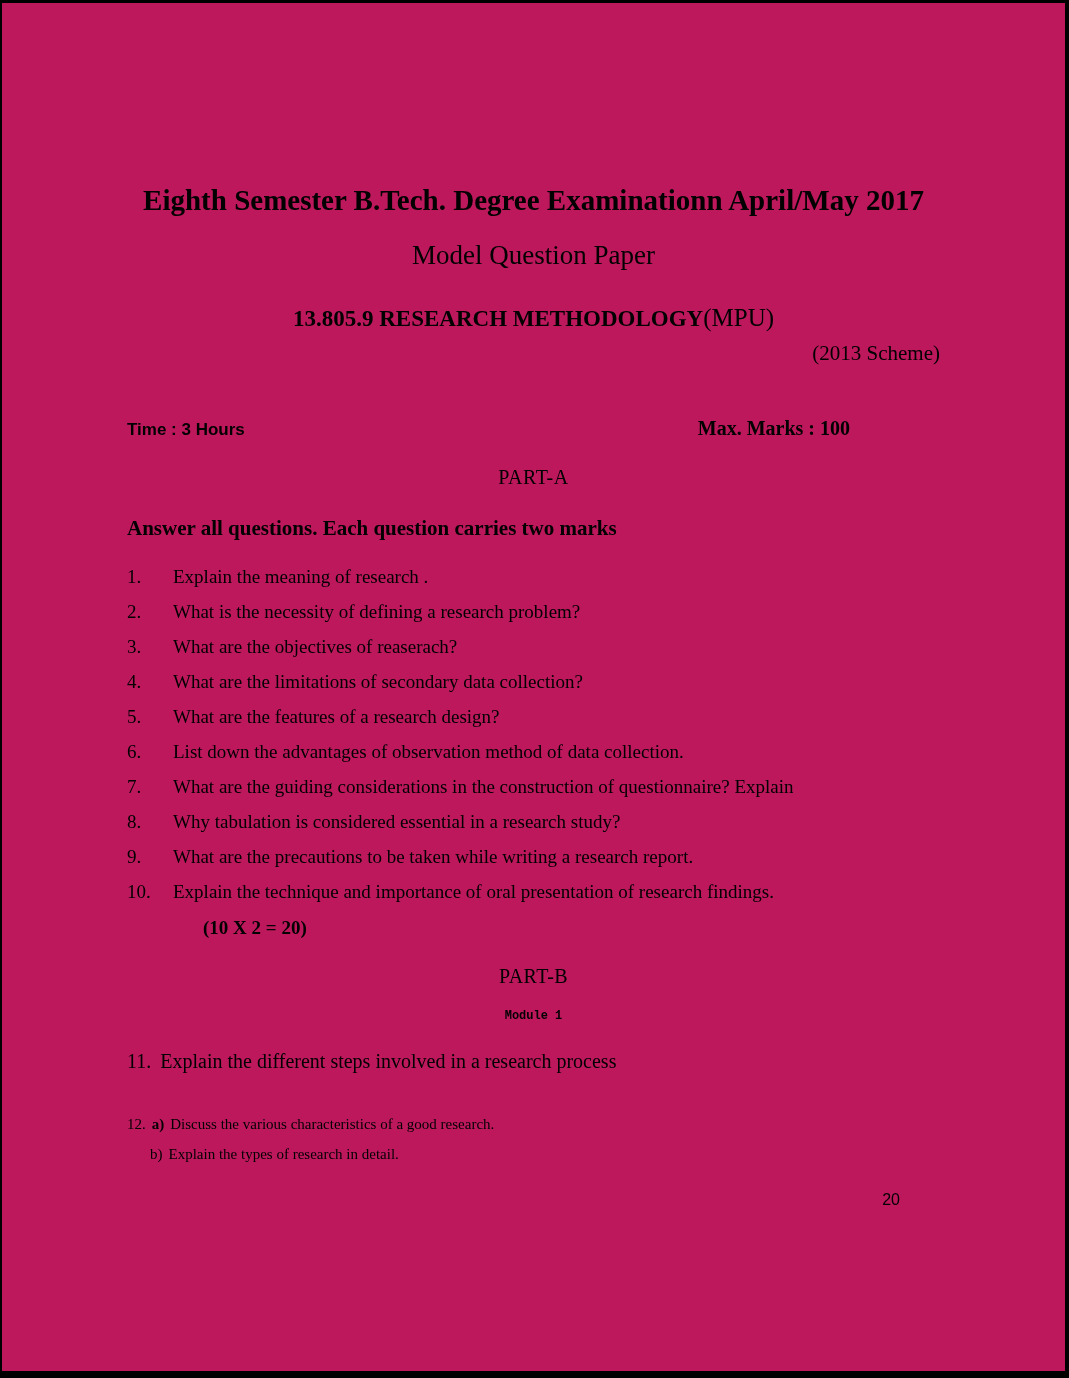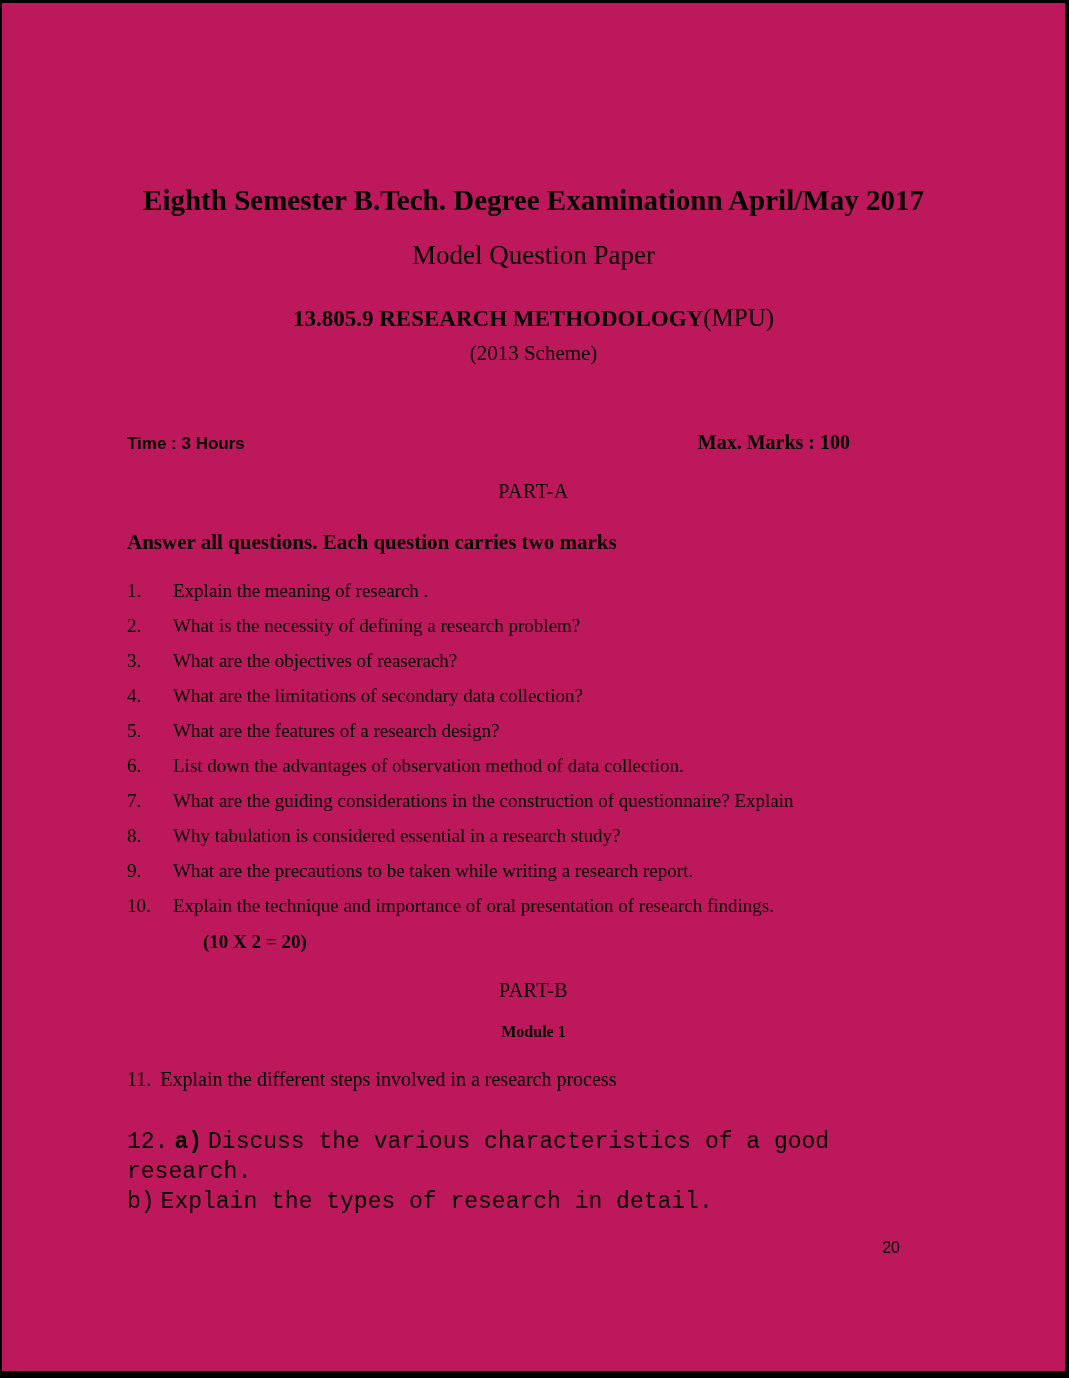"(2013 Scheme)" .scheme { text-align: none -> right }
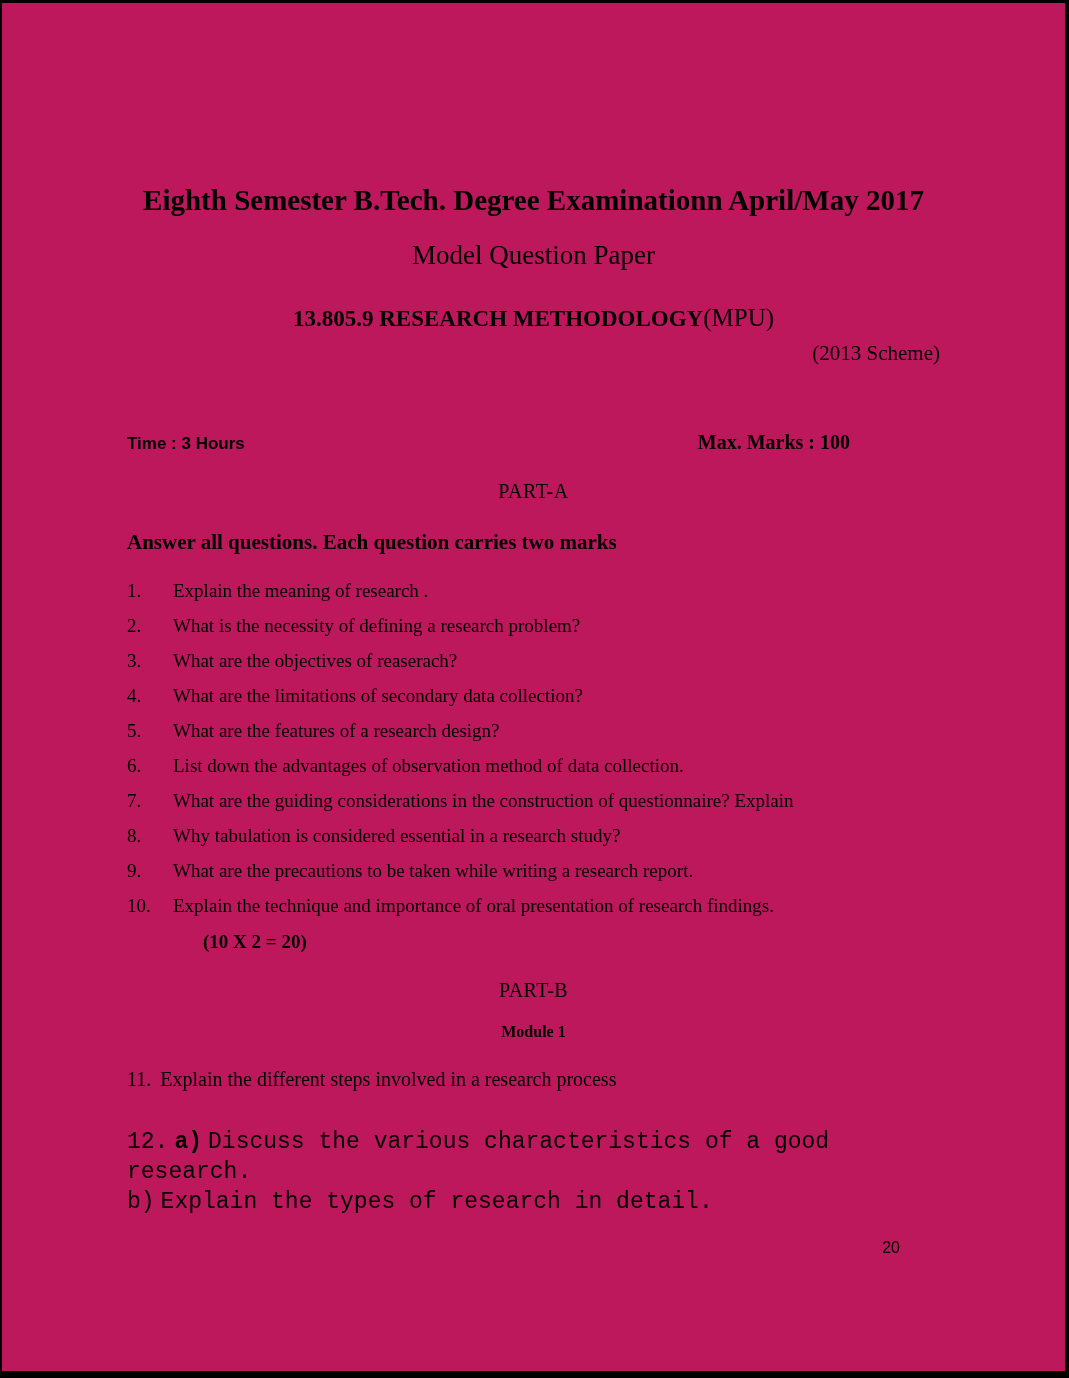"Time : 3 Hours" .meta-row { margin-top: 66px -> 52px }
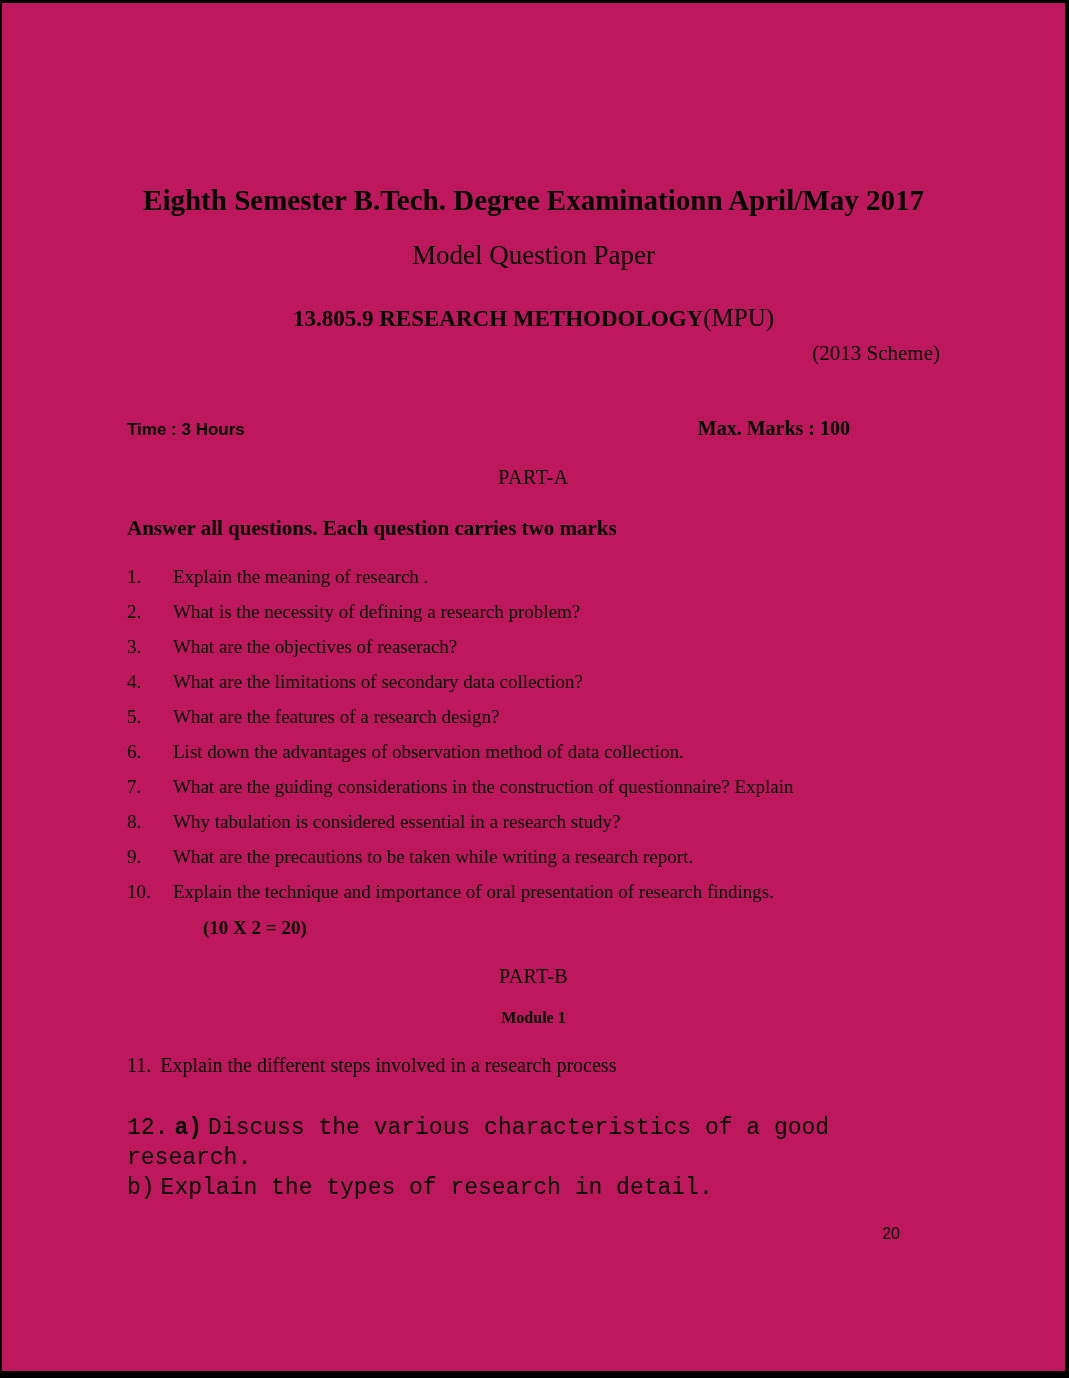"Module 1" .module-heading { font-family: none -> Liberation Mono, monospace; font-size: 16px -> 12px }
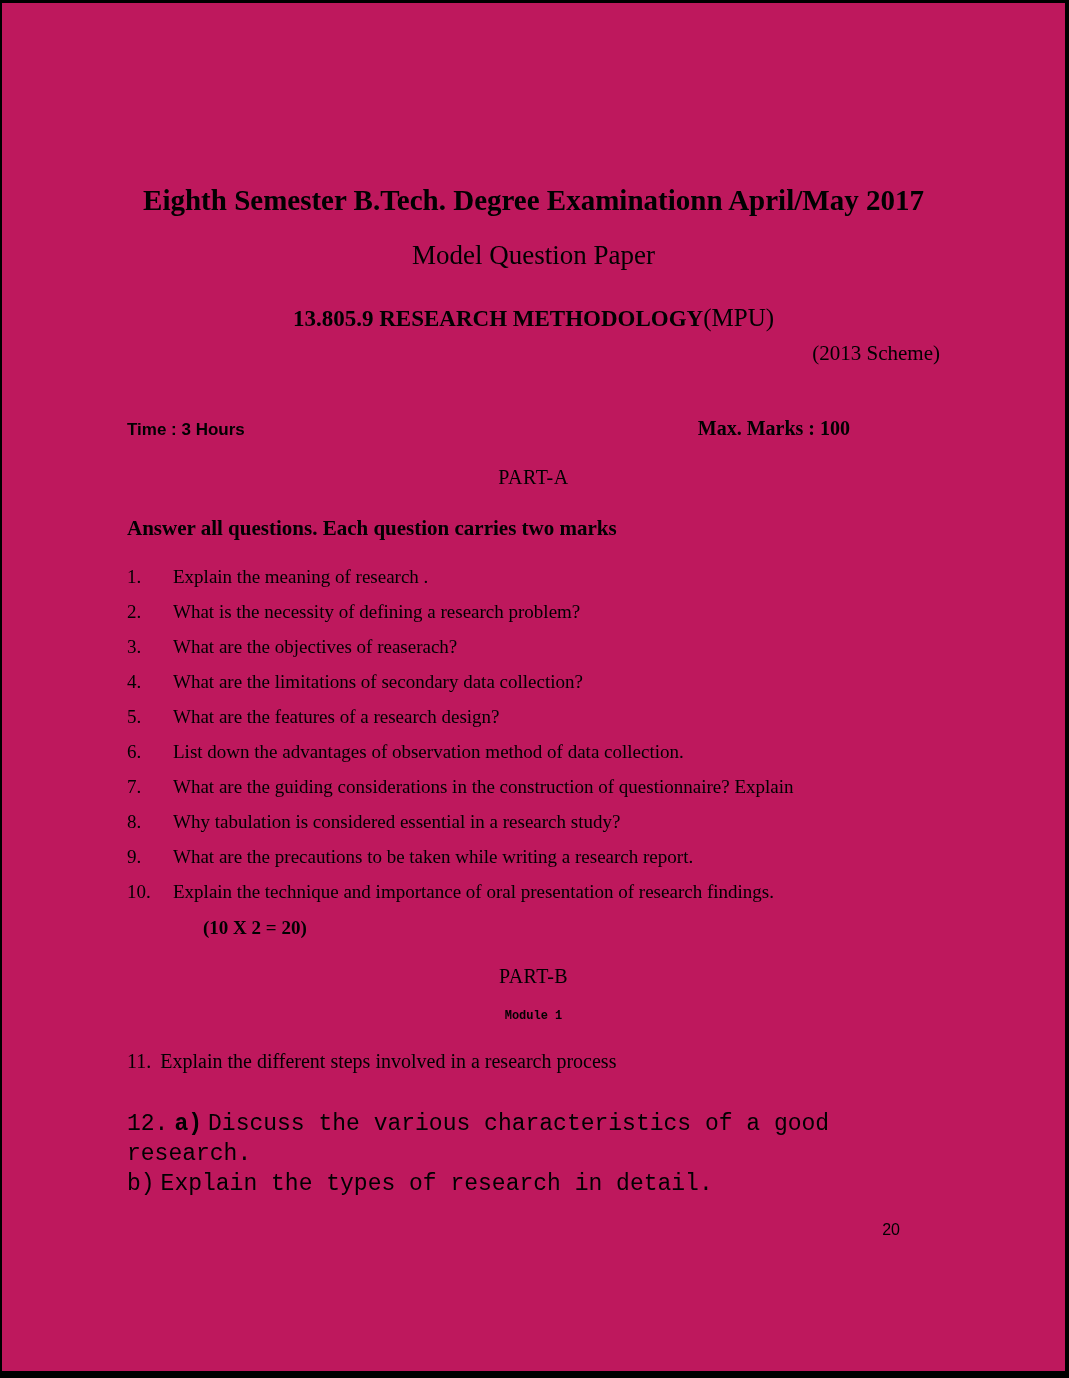"12. a) Discuss the various" .pb-q12 { font-family: Liberation Mono, monospace -> none; font-size: 23px -> 15px }
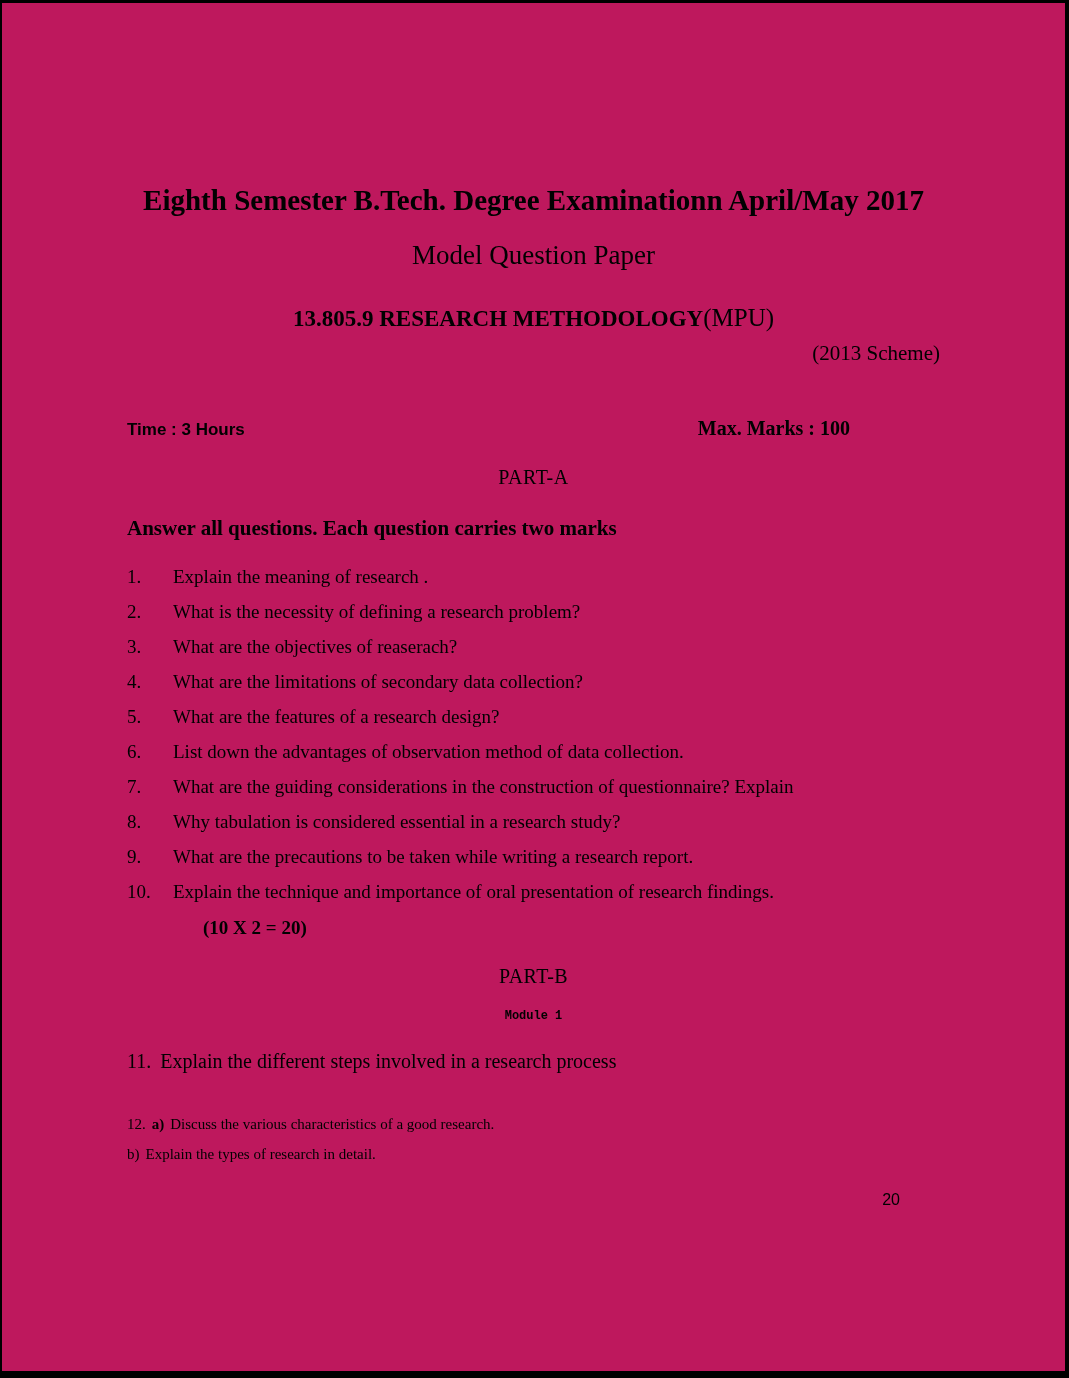"b) Explain the types of" .q12b-line { margin-left: none -> 23px }
